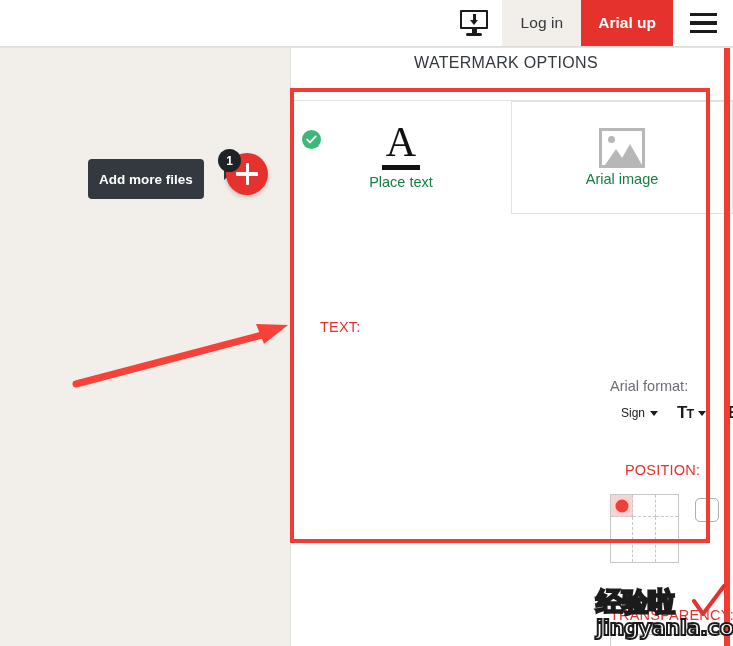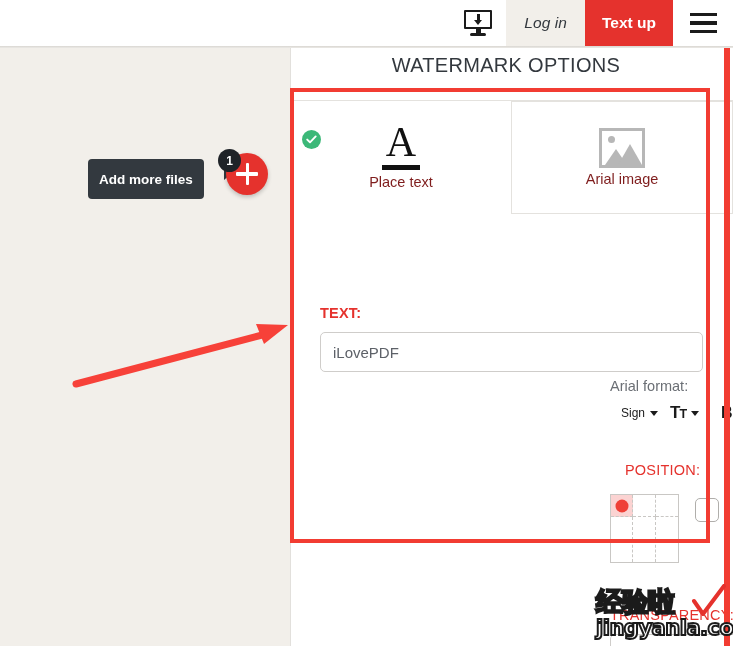"Log in" #login-btn { font-style: italic -> none }
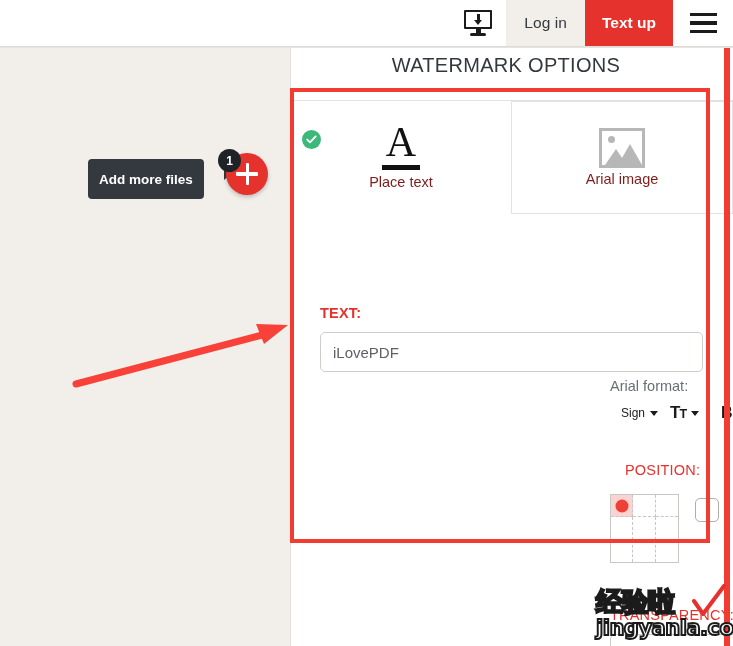"Text up" div { text: Text -> Arial }
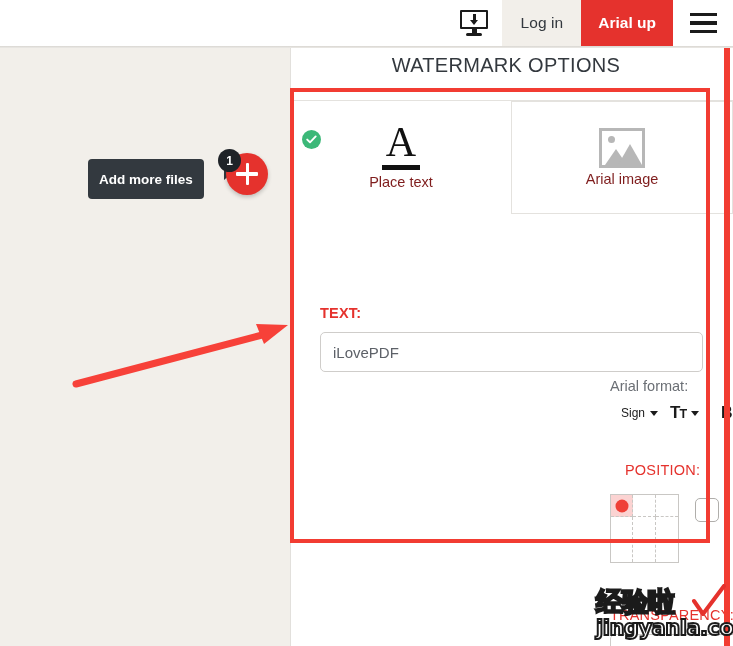"WATERMARK OPTIONS" #panel-title { font-size: 20px -> 16px }
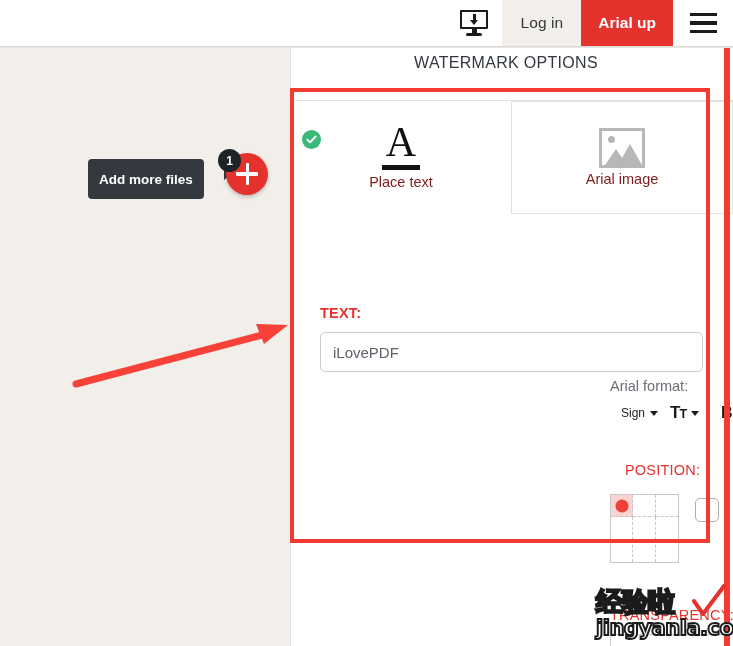"Place text" .mode-label { color: #7f1d1d -> #15803d }
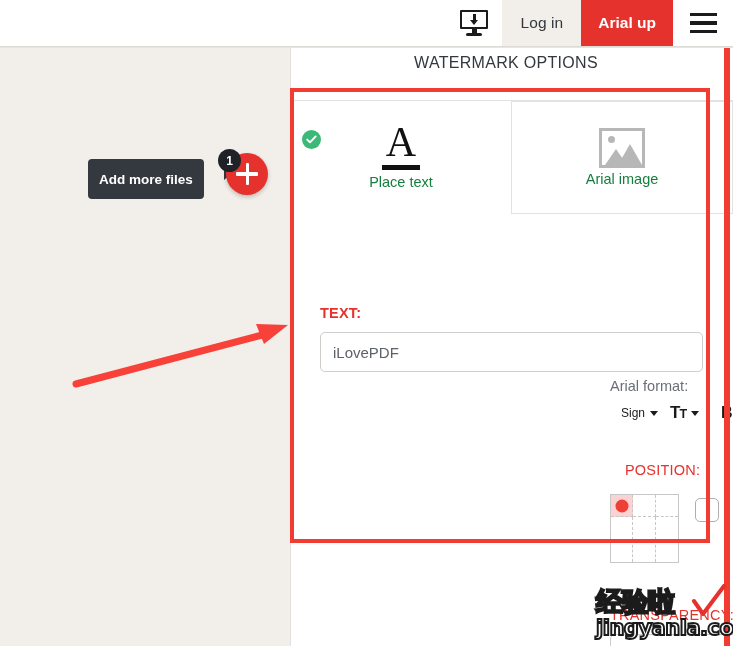"TEXT:" #text-label { font-weight: bold -> none; top: 257px -> 271px }
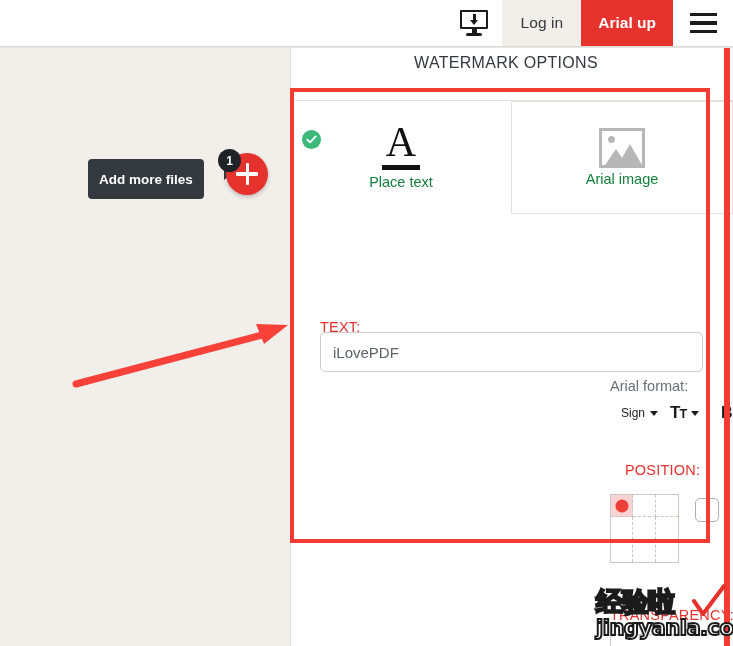"iLovePDF" input { html: <input> -> none }
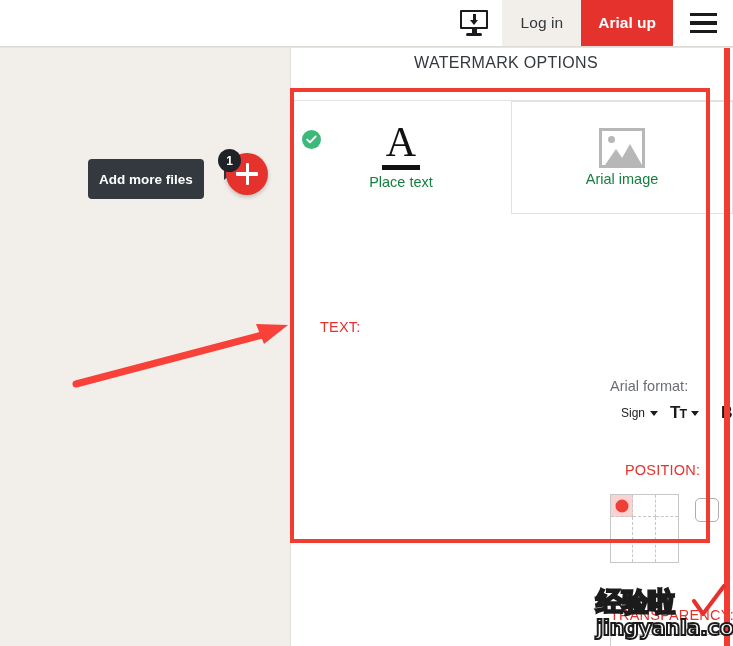"TT" #fmt-size { margin-left: 12px -> 19px }
